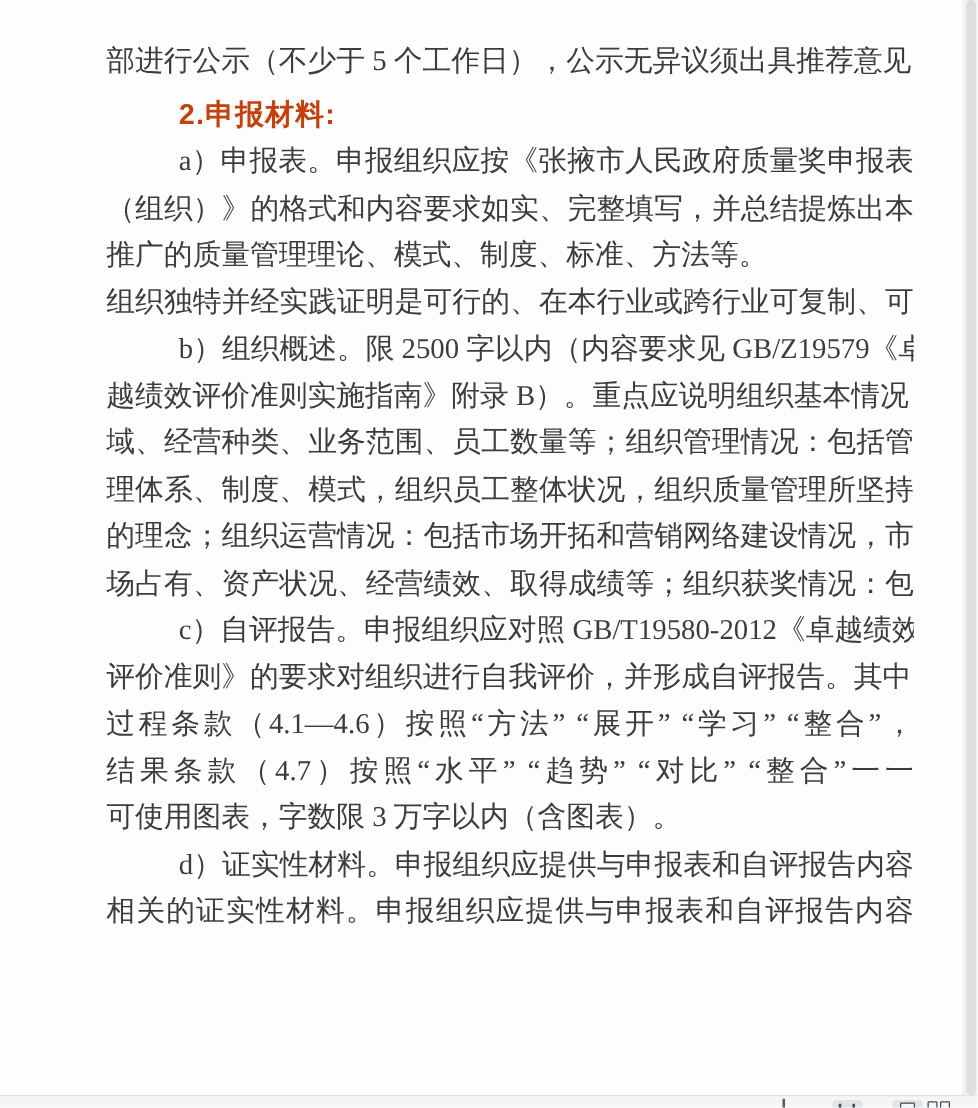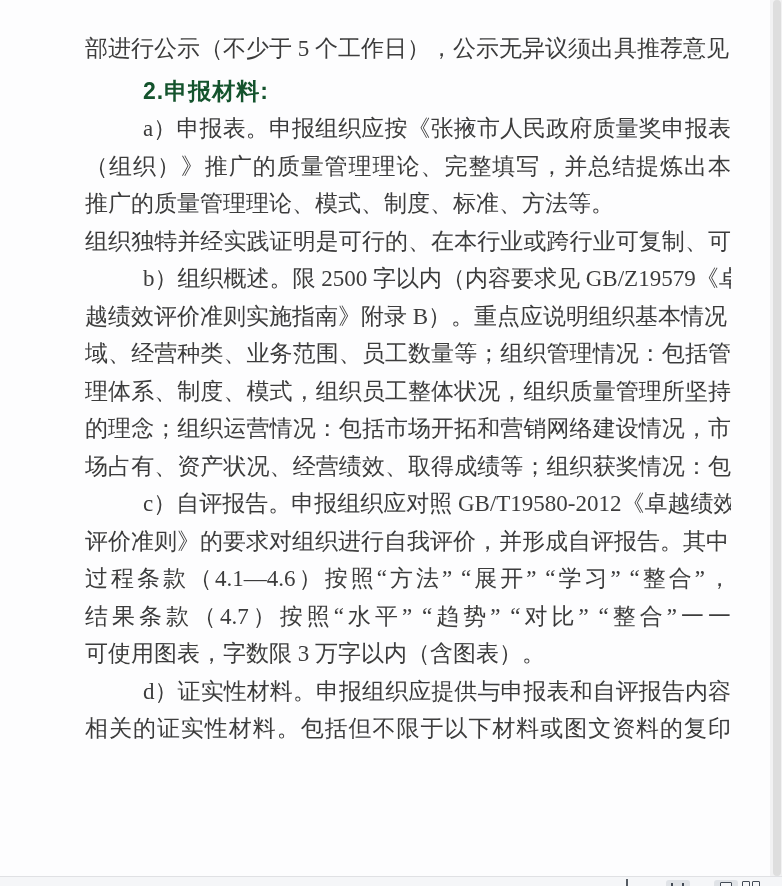"2.申报材料:" .heading { color: #14532d -> #c2410c }
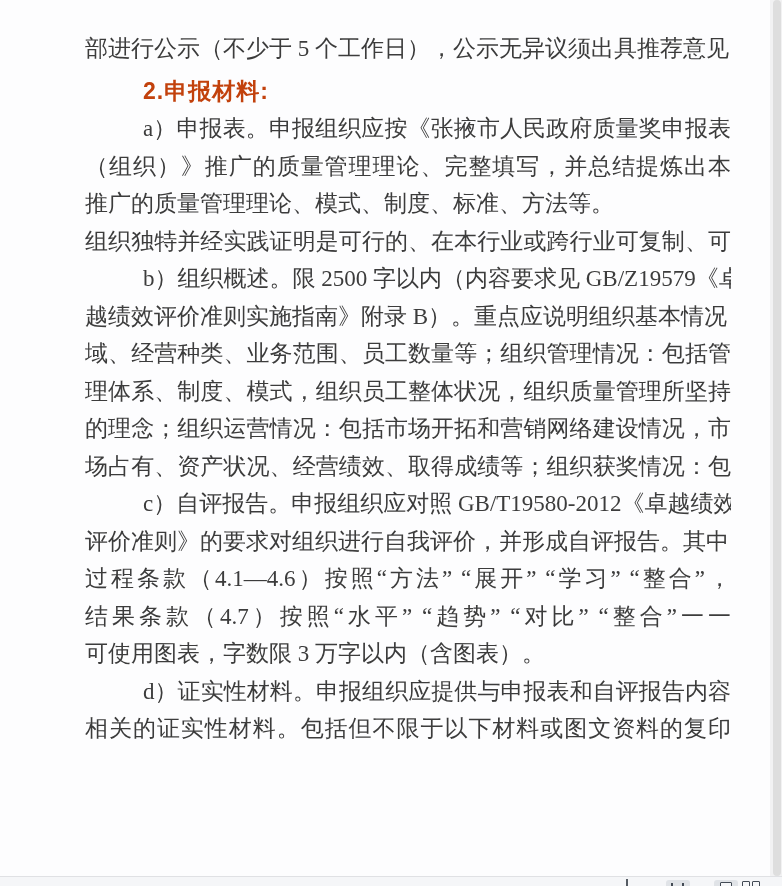"（组织）》推广的质量管理理论、完整填写，并总结提炼出本" div.line { text: 推广的质量管理理论 -> 的格式和内容要求如实 }
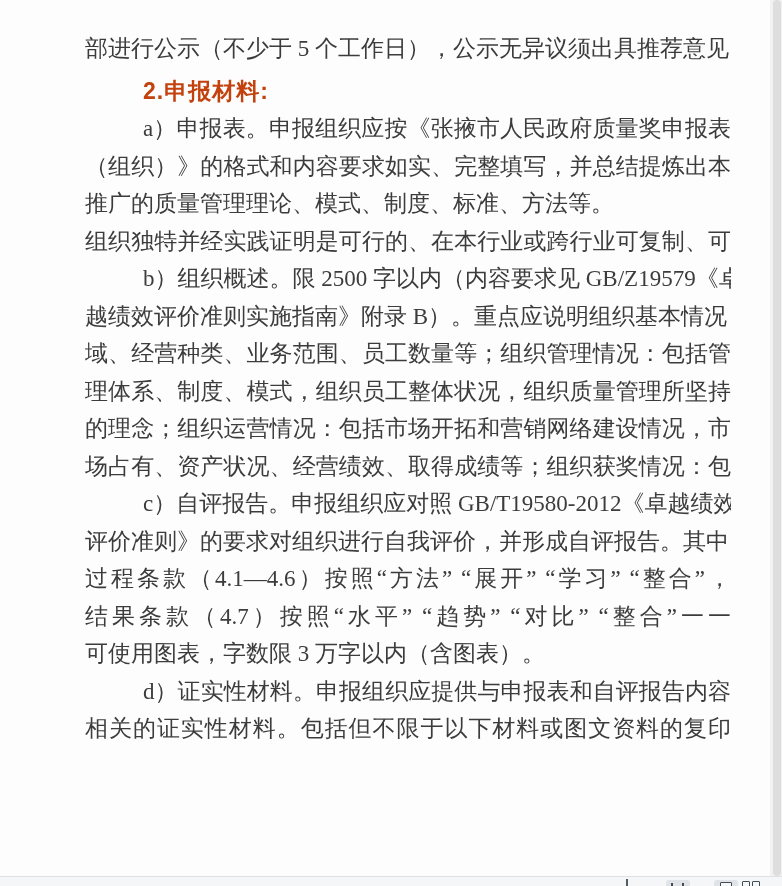"相关的证实性材料。包括但不限于以下材料或图文资料的复印" div.line { text: 包括但不限于以下材料或图文资料的复印 -> 申报组织应提供与申报表和自评报告内容 }
